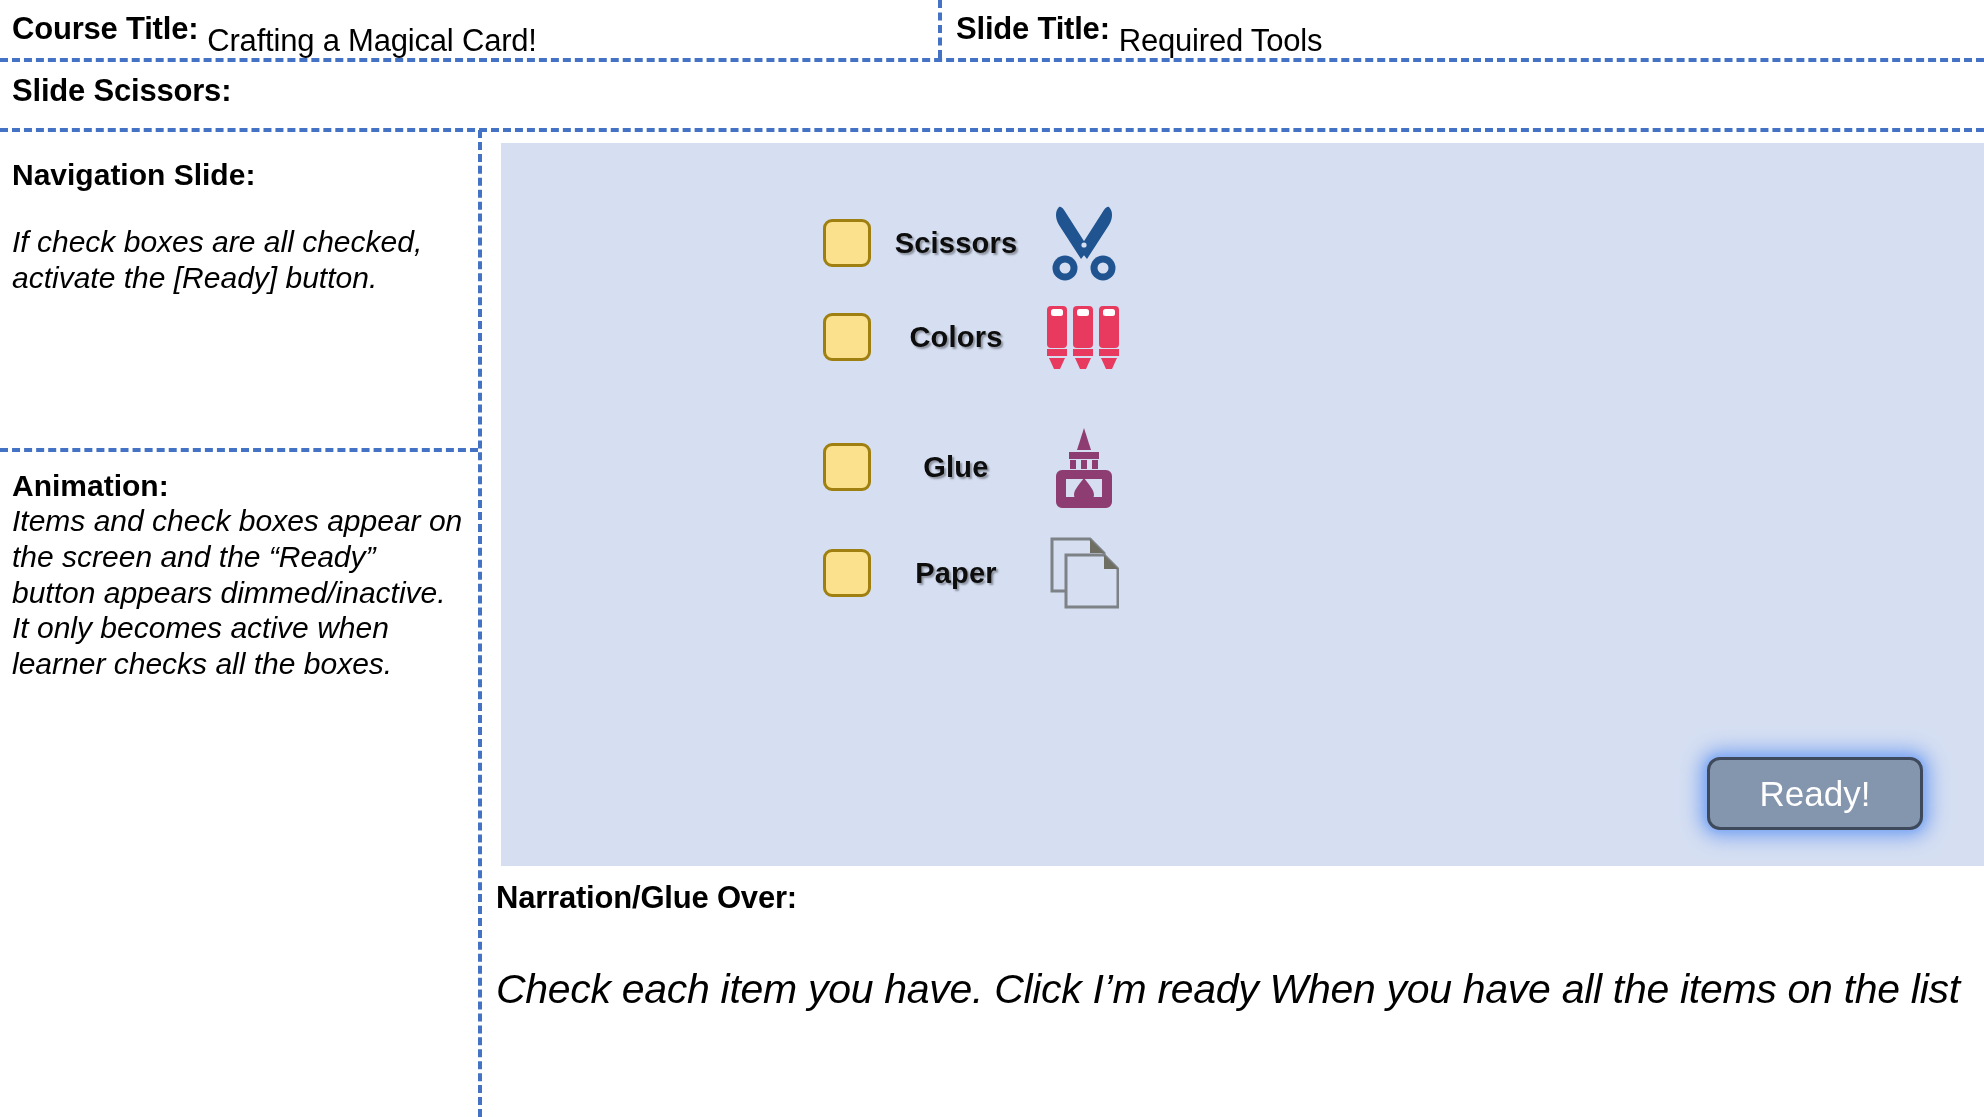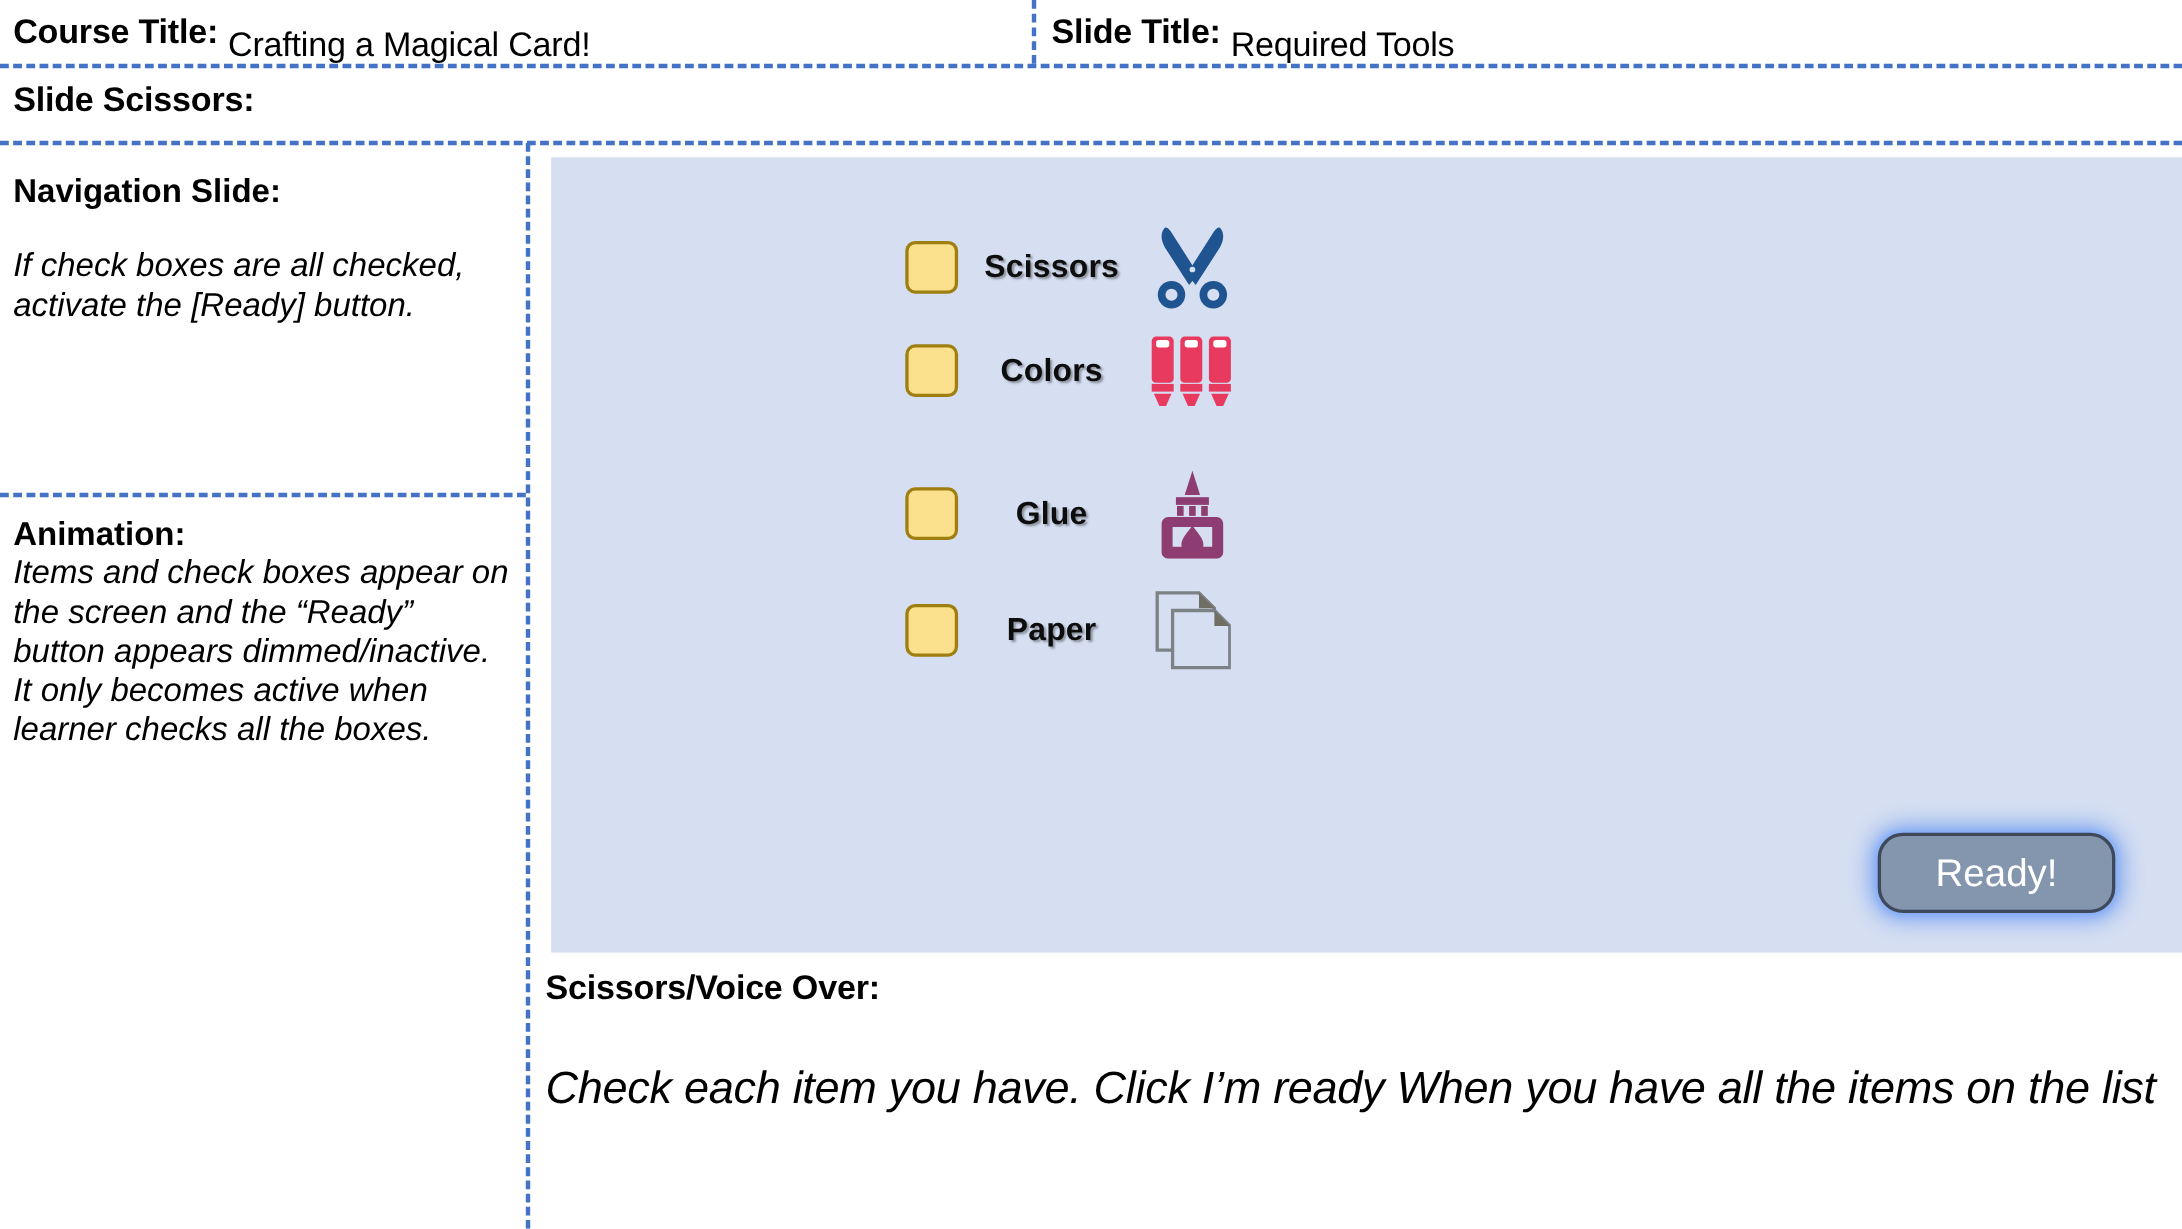"Ready!" #ready-btn { border-radius: 23px -> 13px }
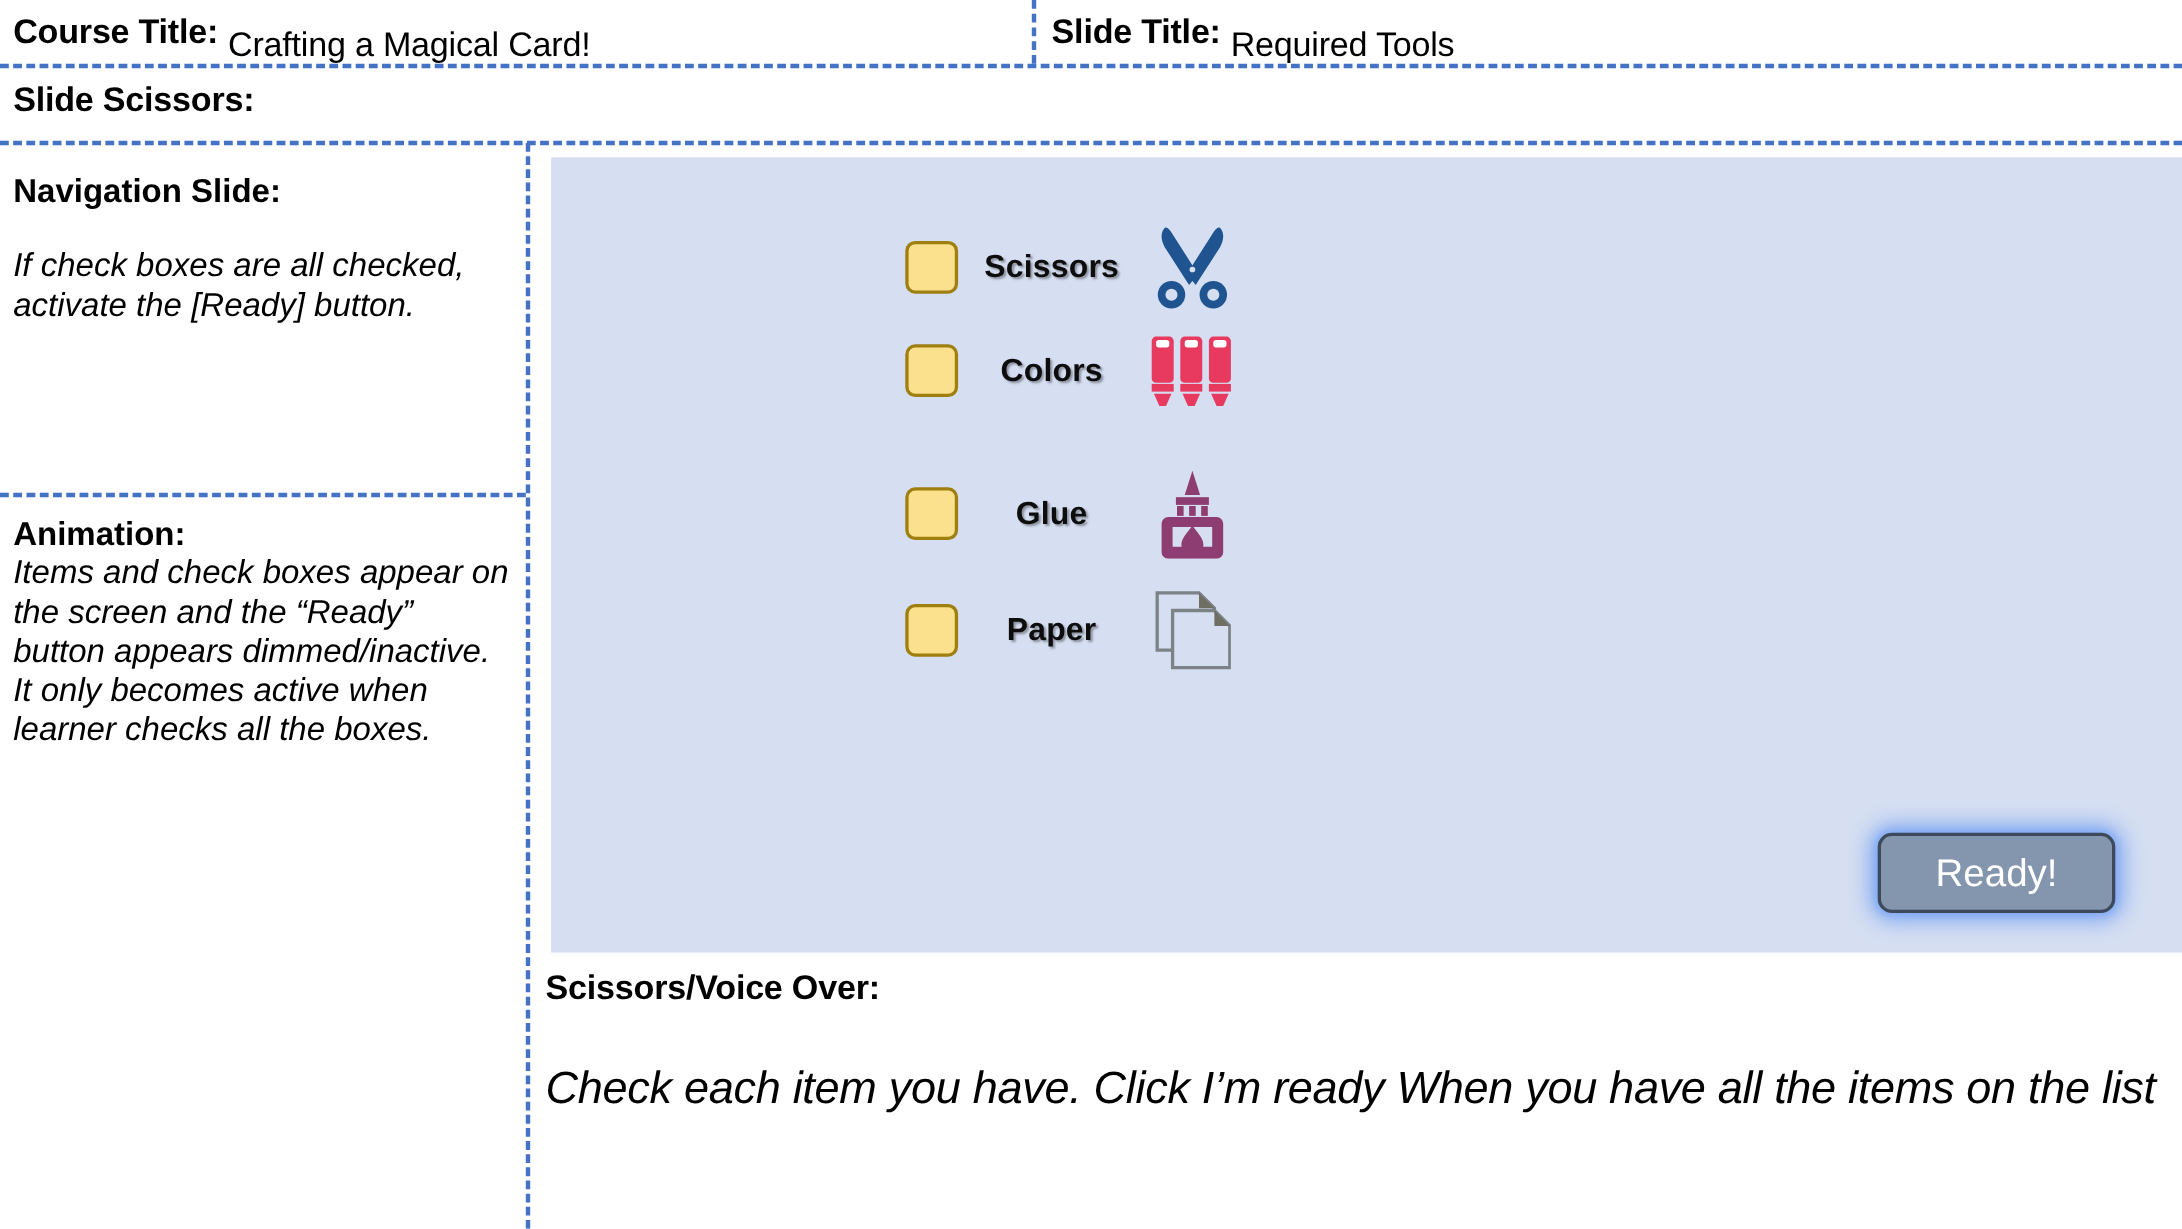"Scissors/Voice Over:" div { text: Scissors/Voice -> Narration/Glue }
